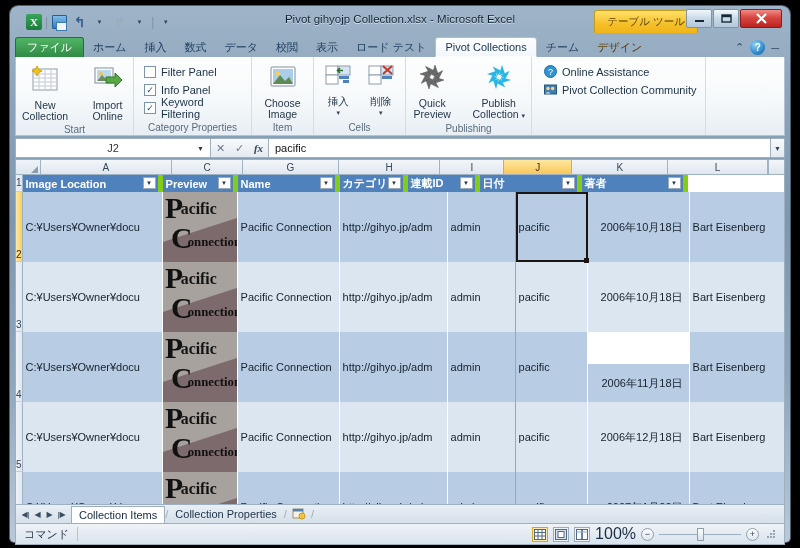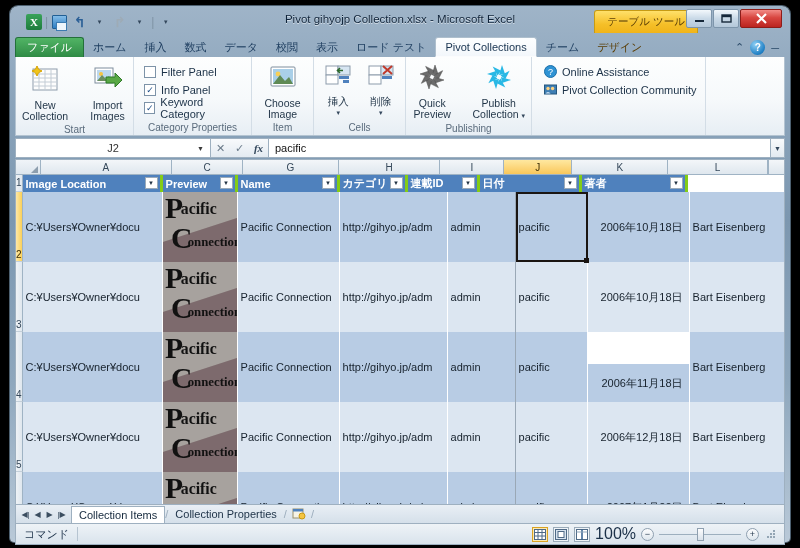"Keyword Category" span { text: Category -> Filtering }
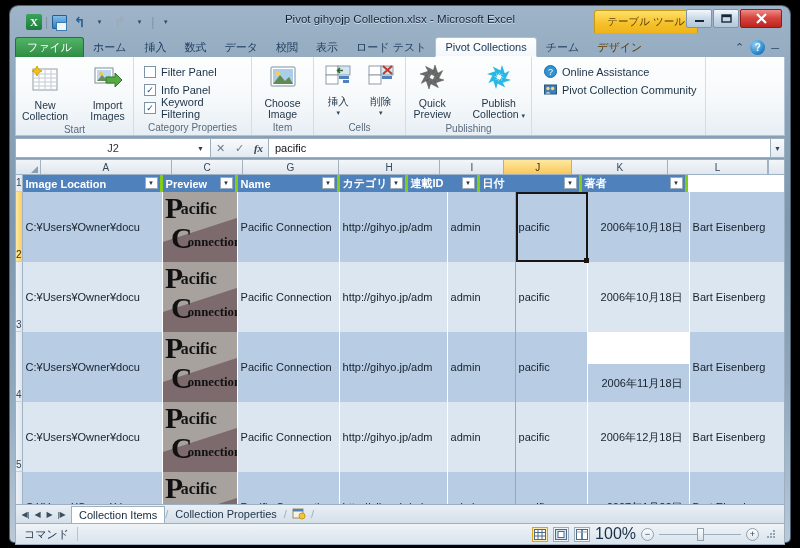"Images" span { text: Images -> Online }
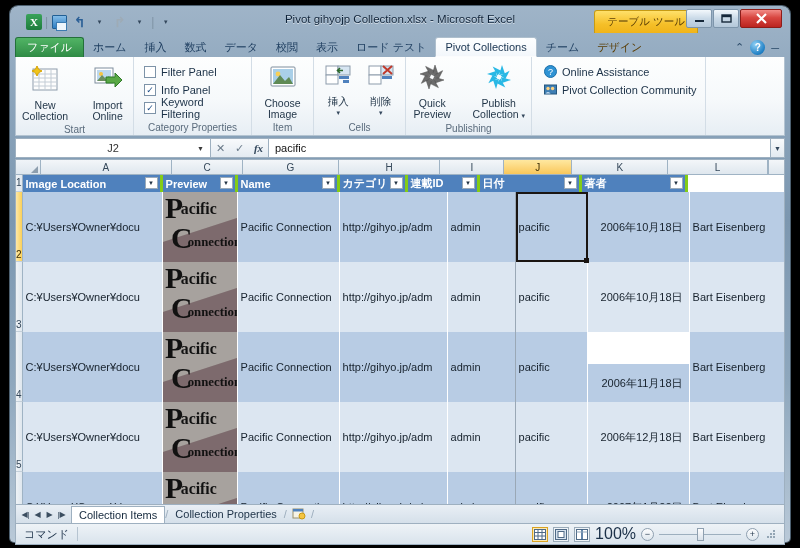"Image Location" .hdr-row .tcell { border-right: 3px solid #84cc16 -> 5px solid #84cc16 }
